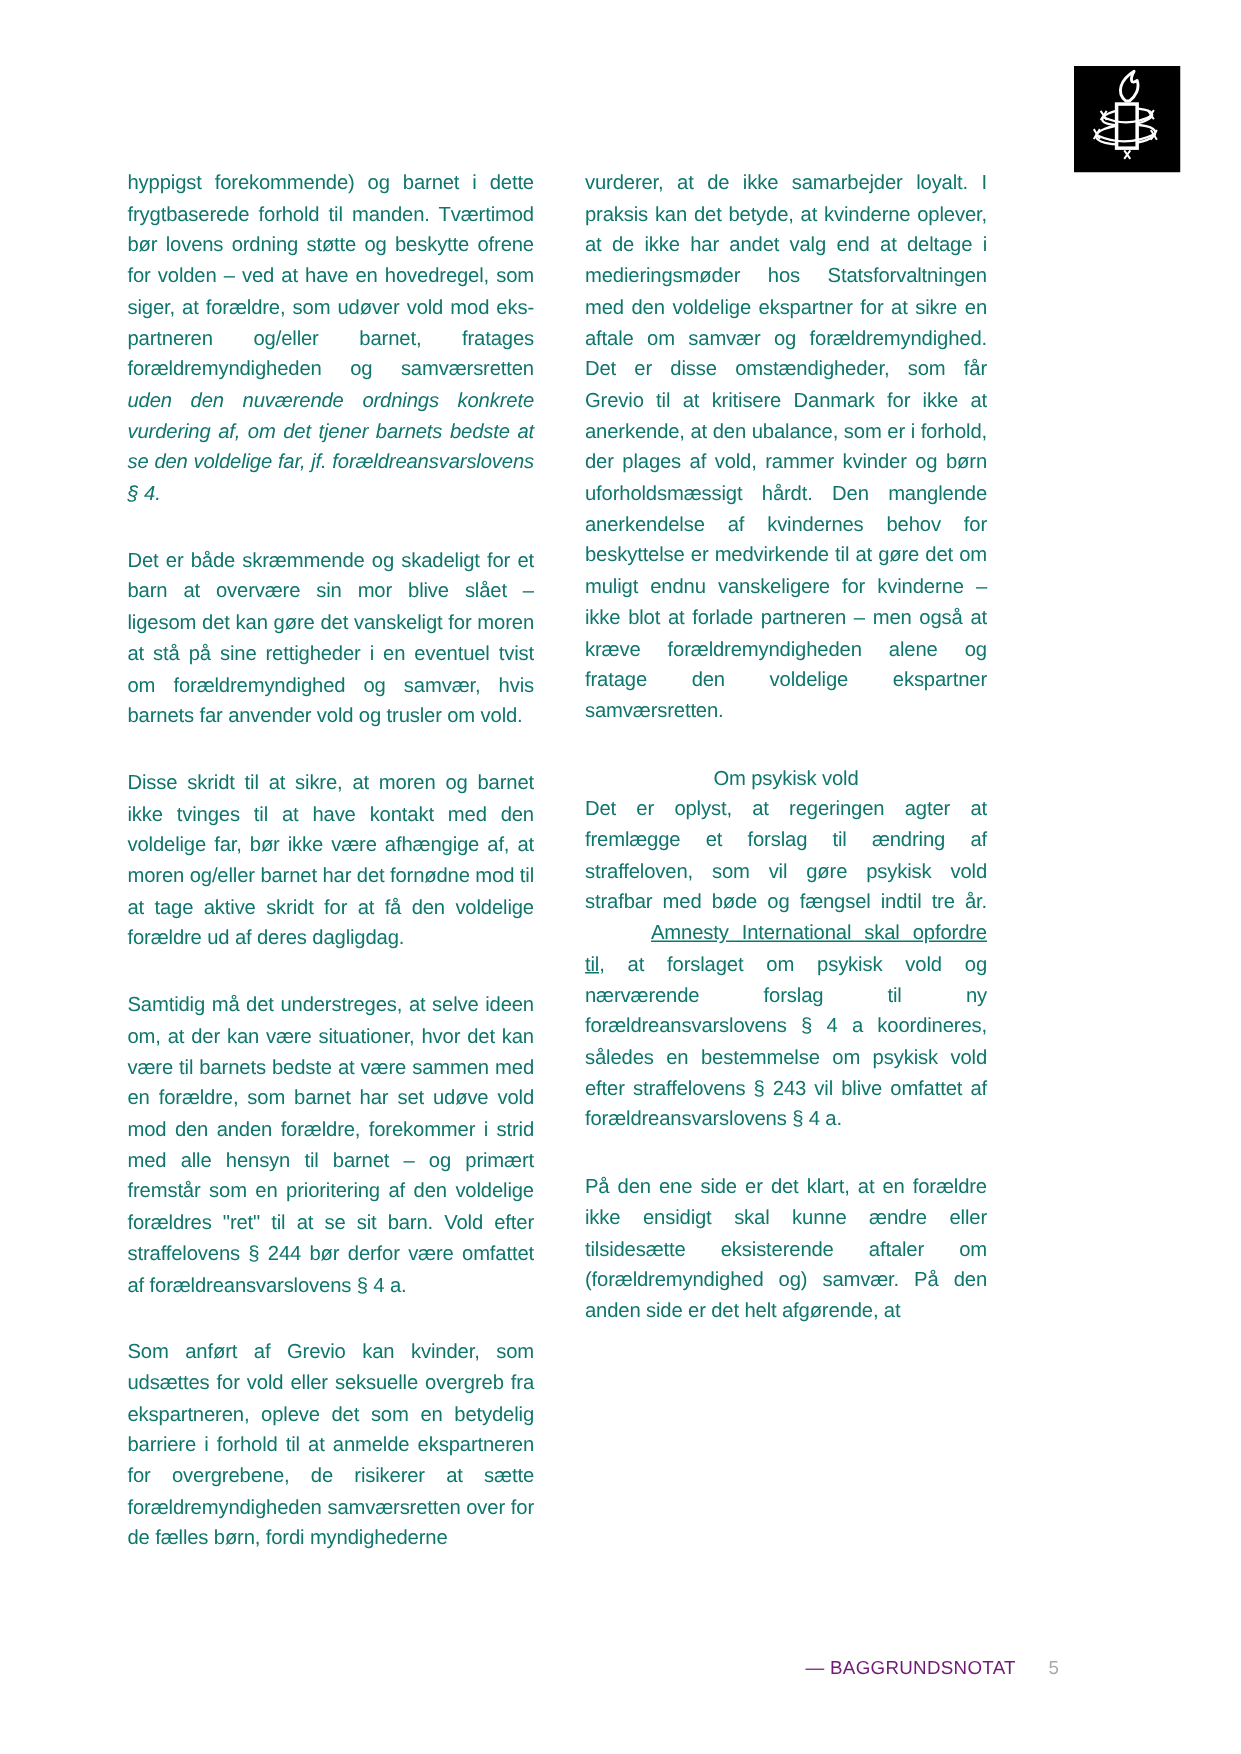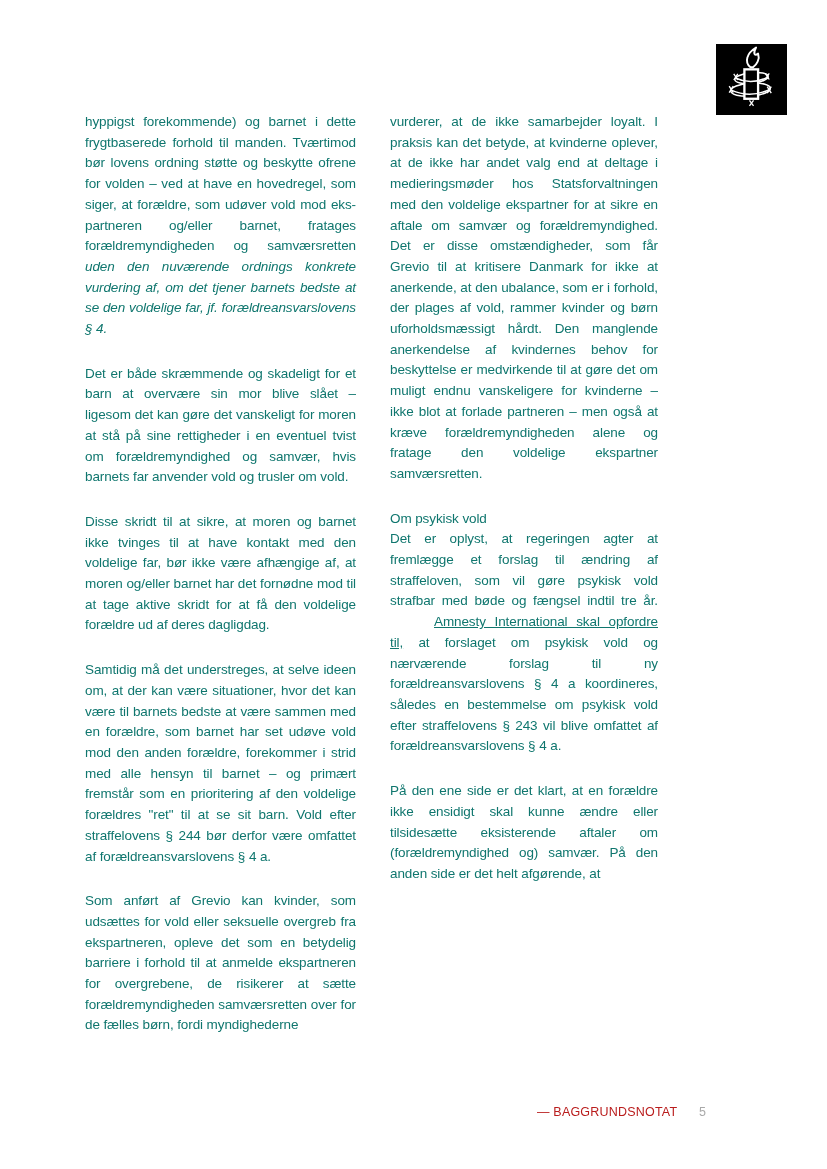"Om psykisk vold" .column p.tight { text-align: none -> center }
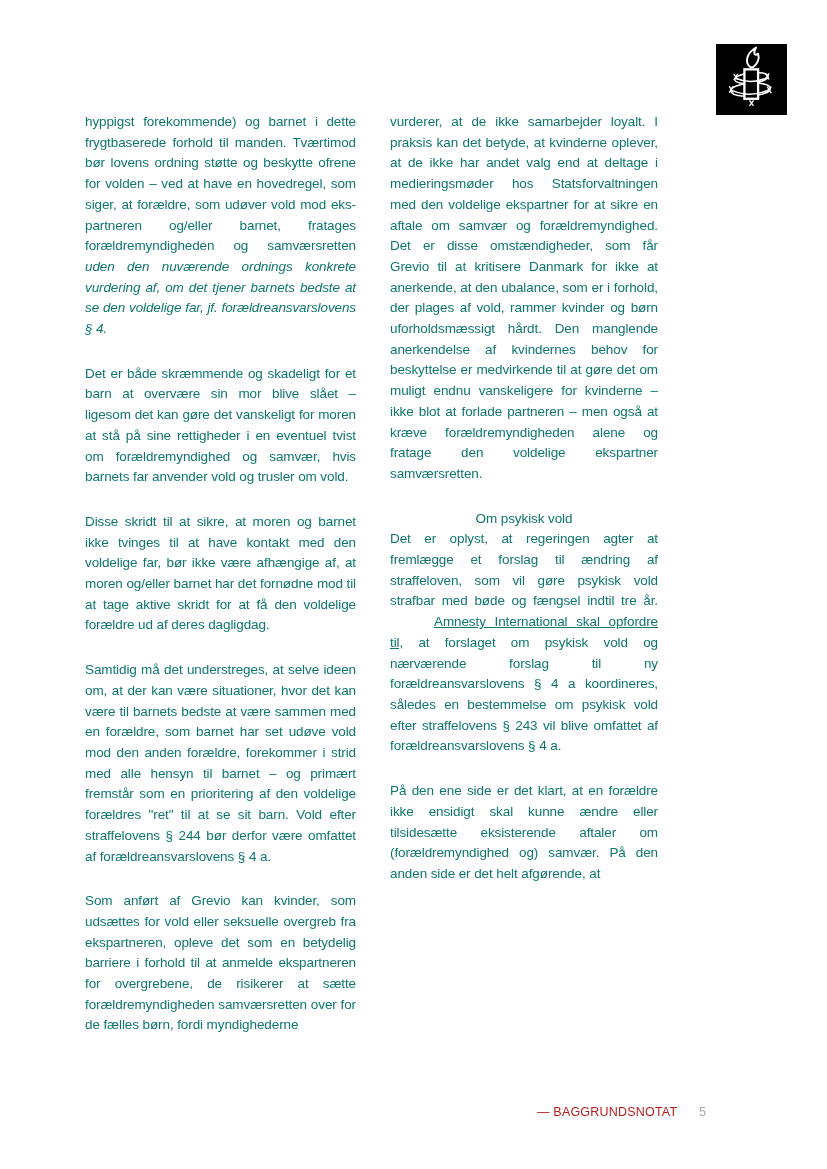"— BAGGRUNDSNOTAT" .footer .footer-label { color: #b91c1c -> #701a75 }
